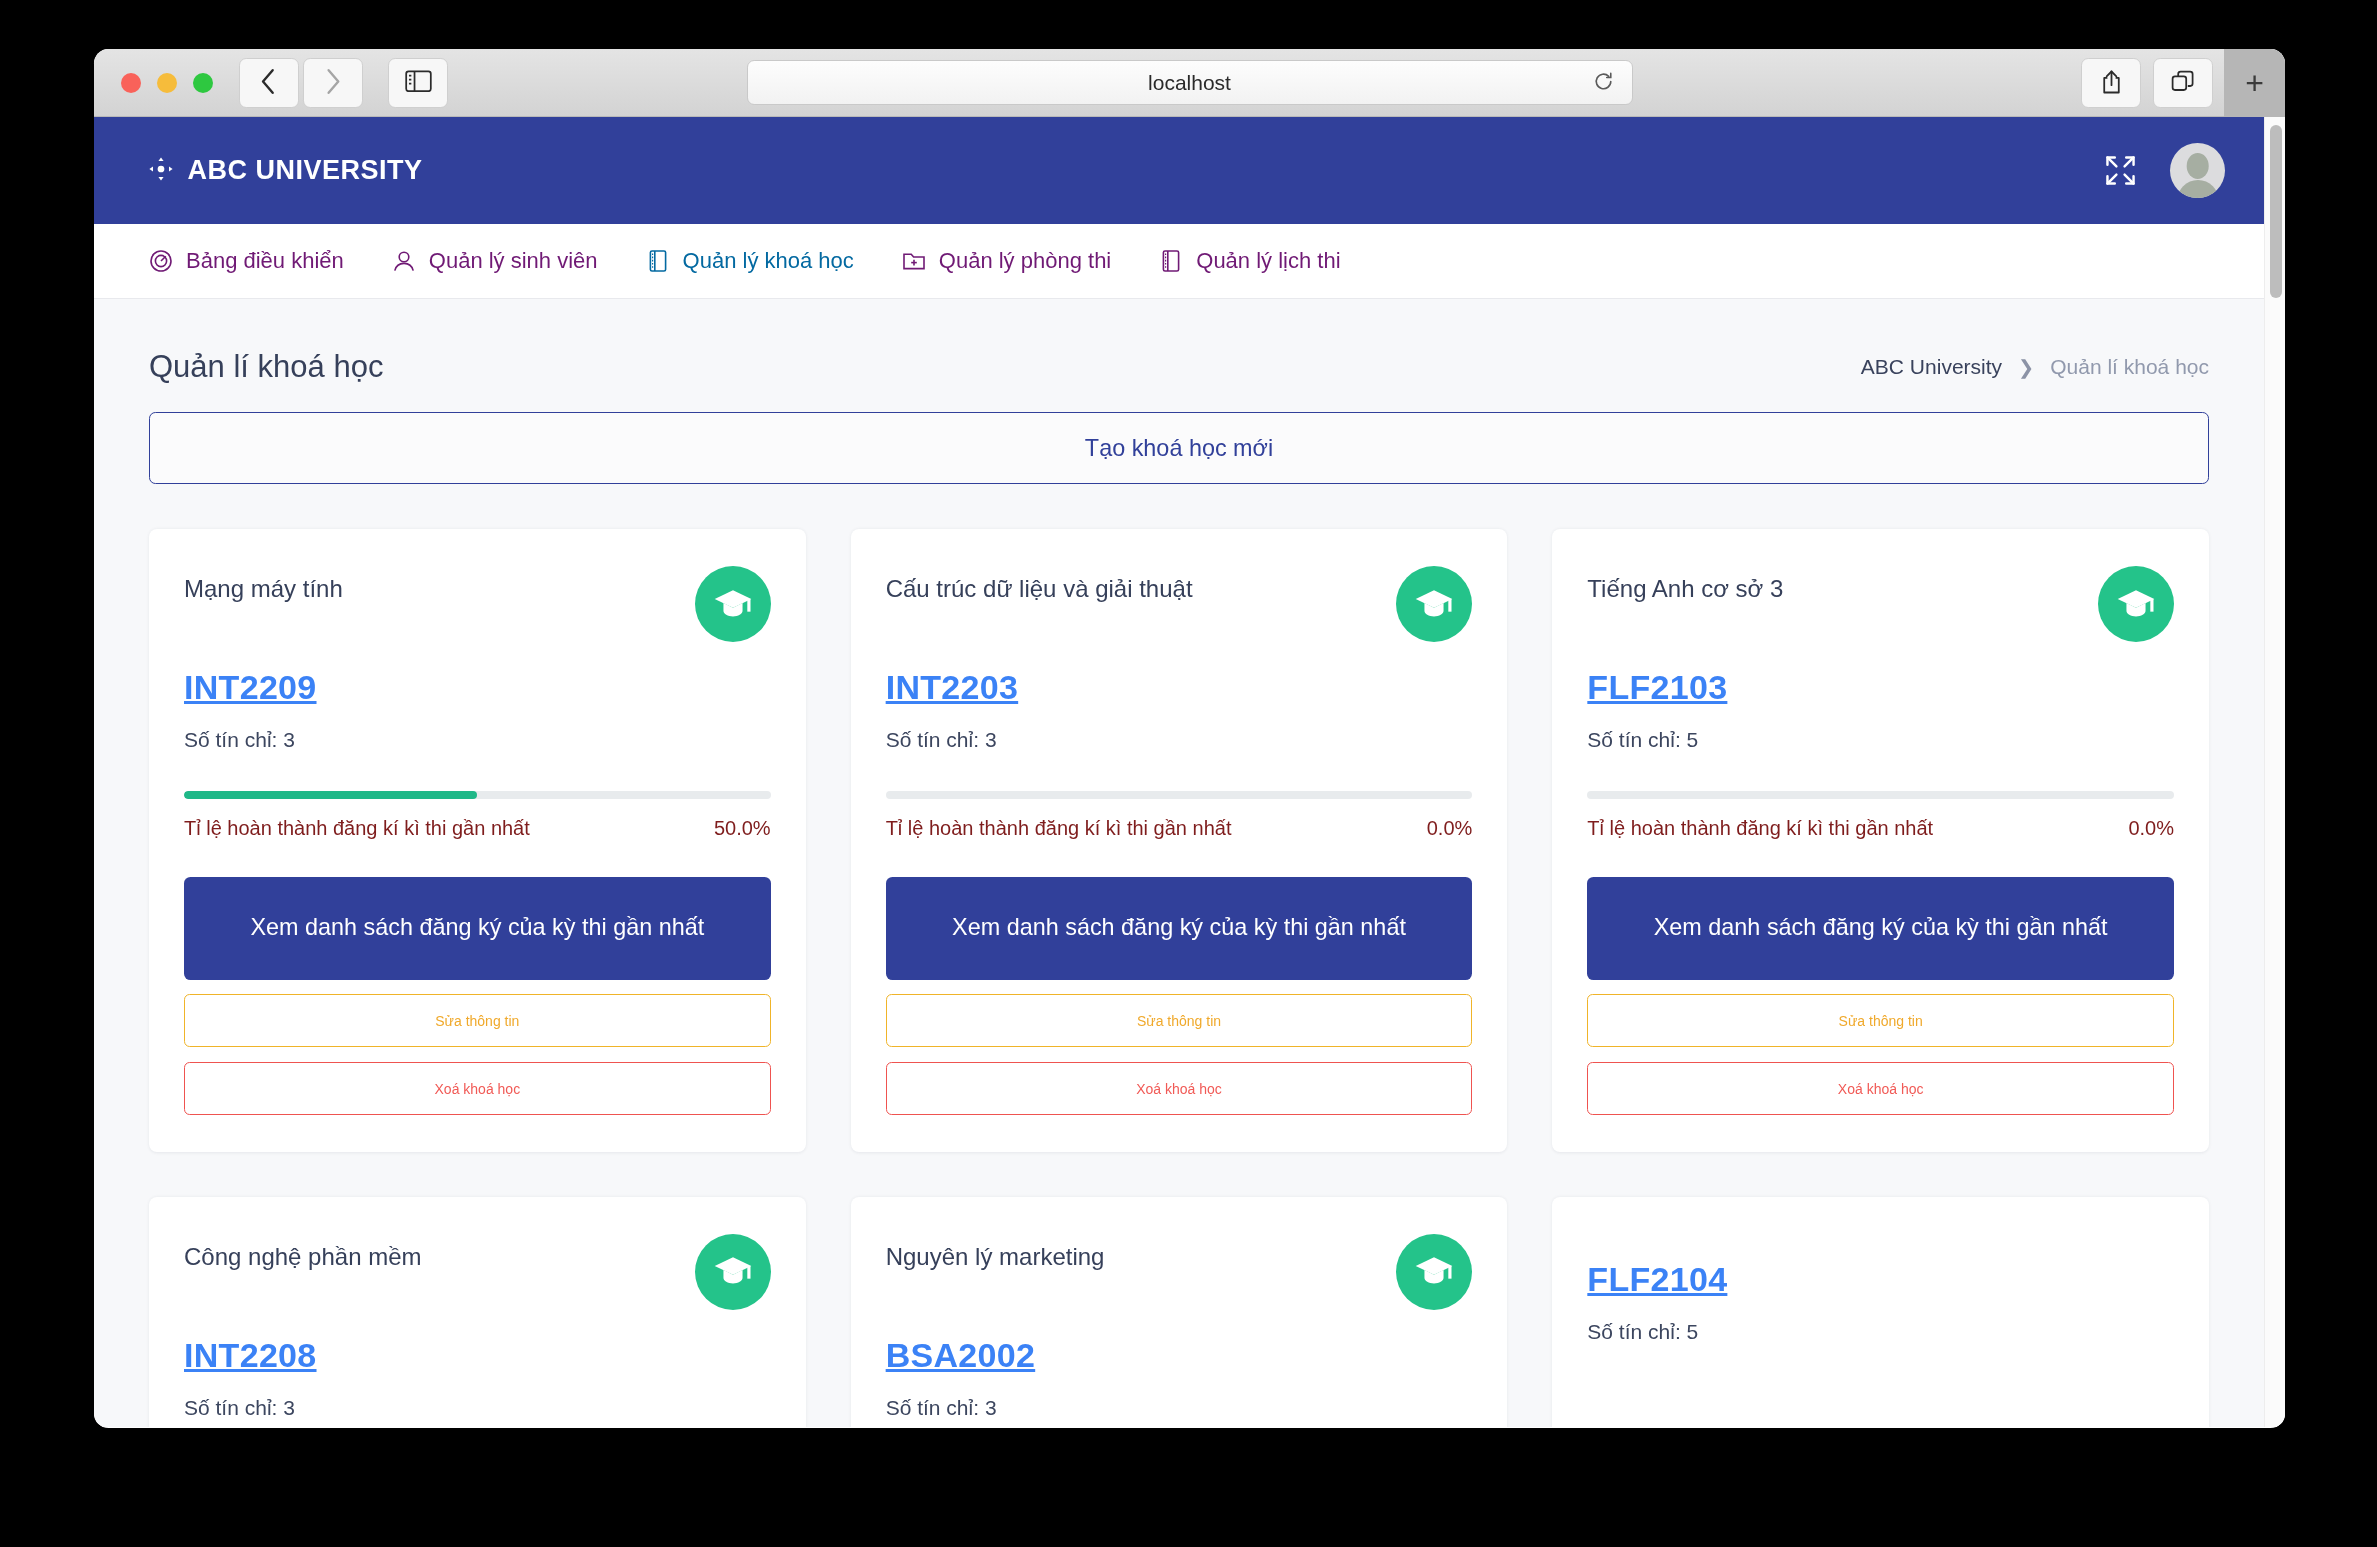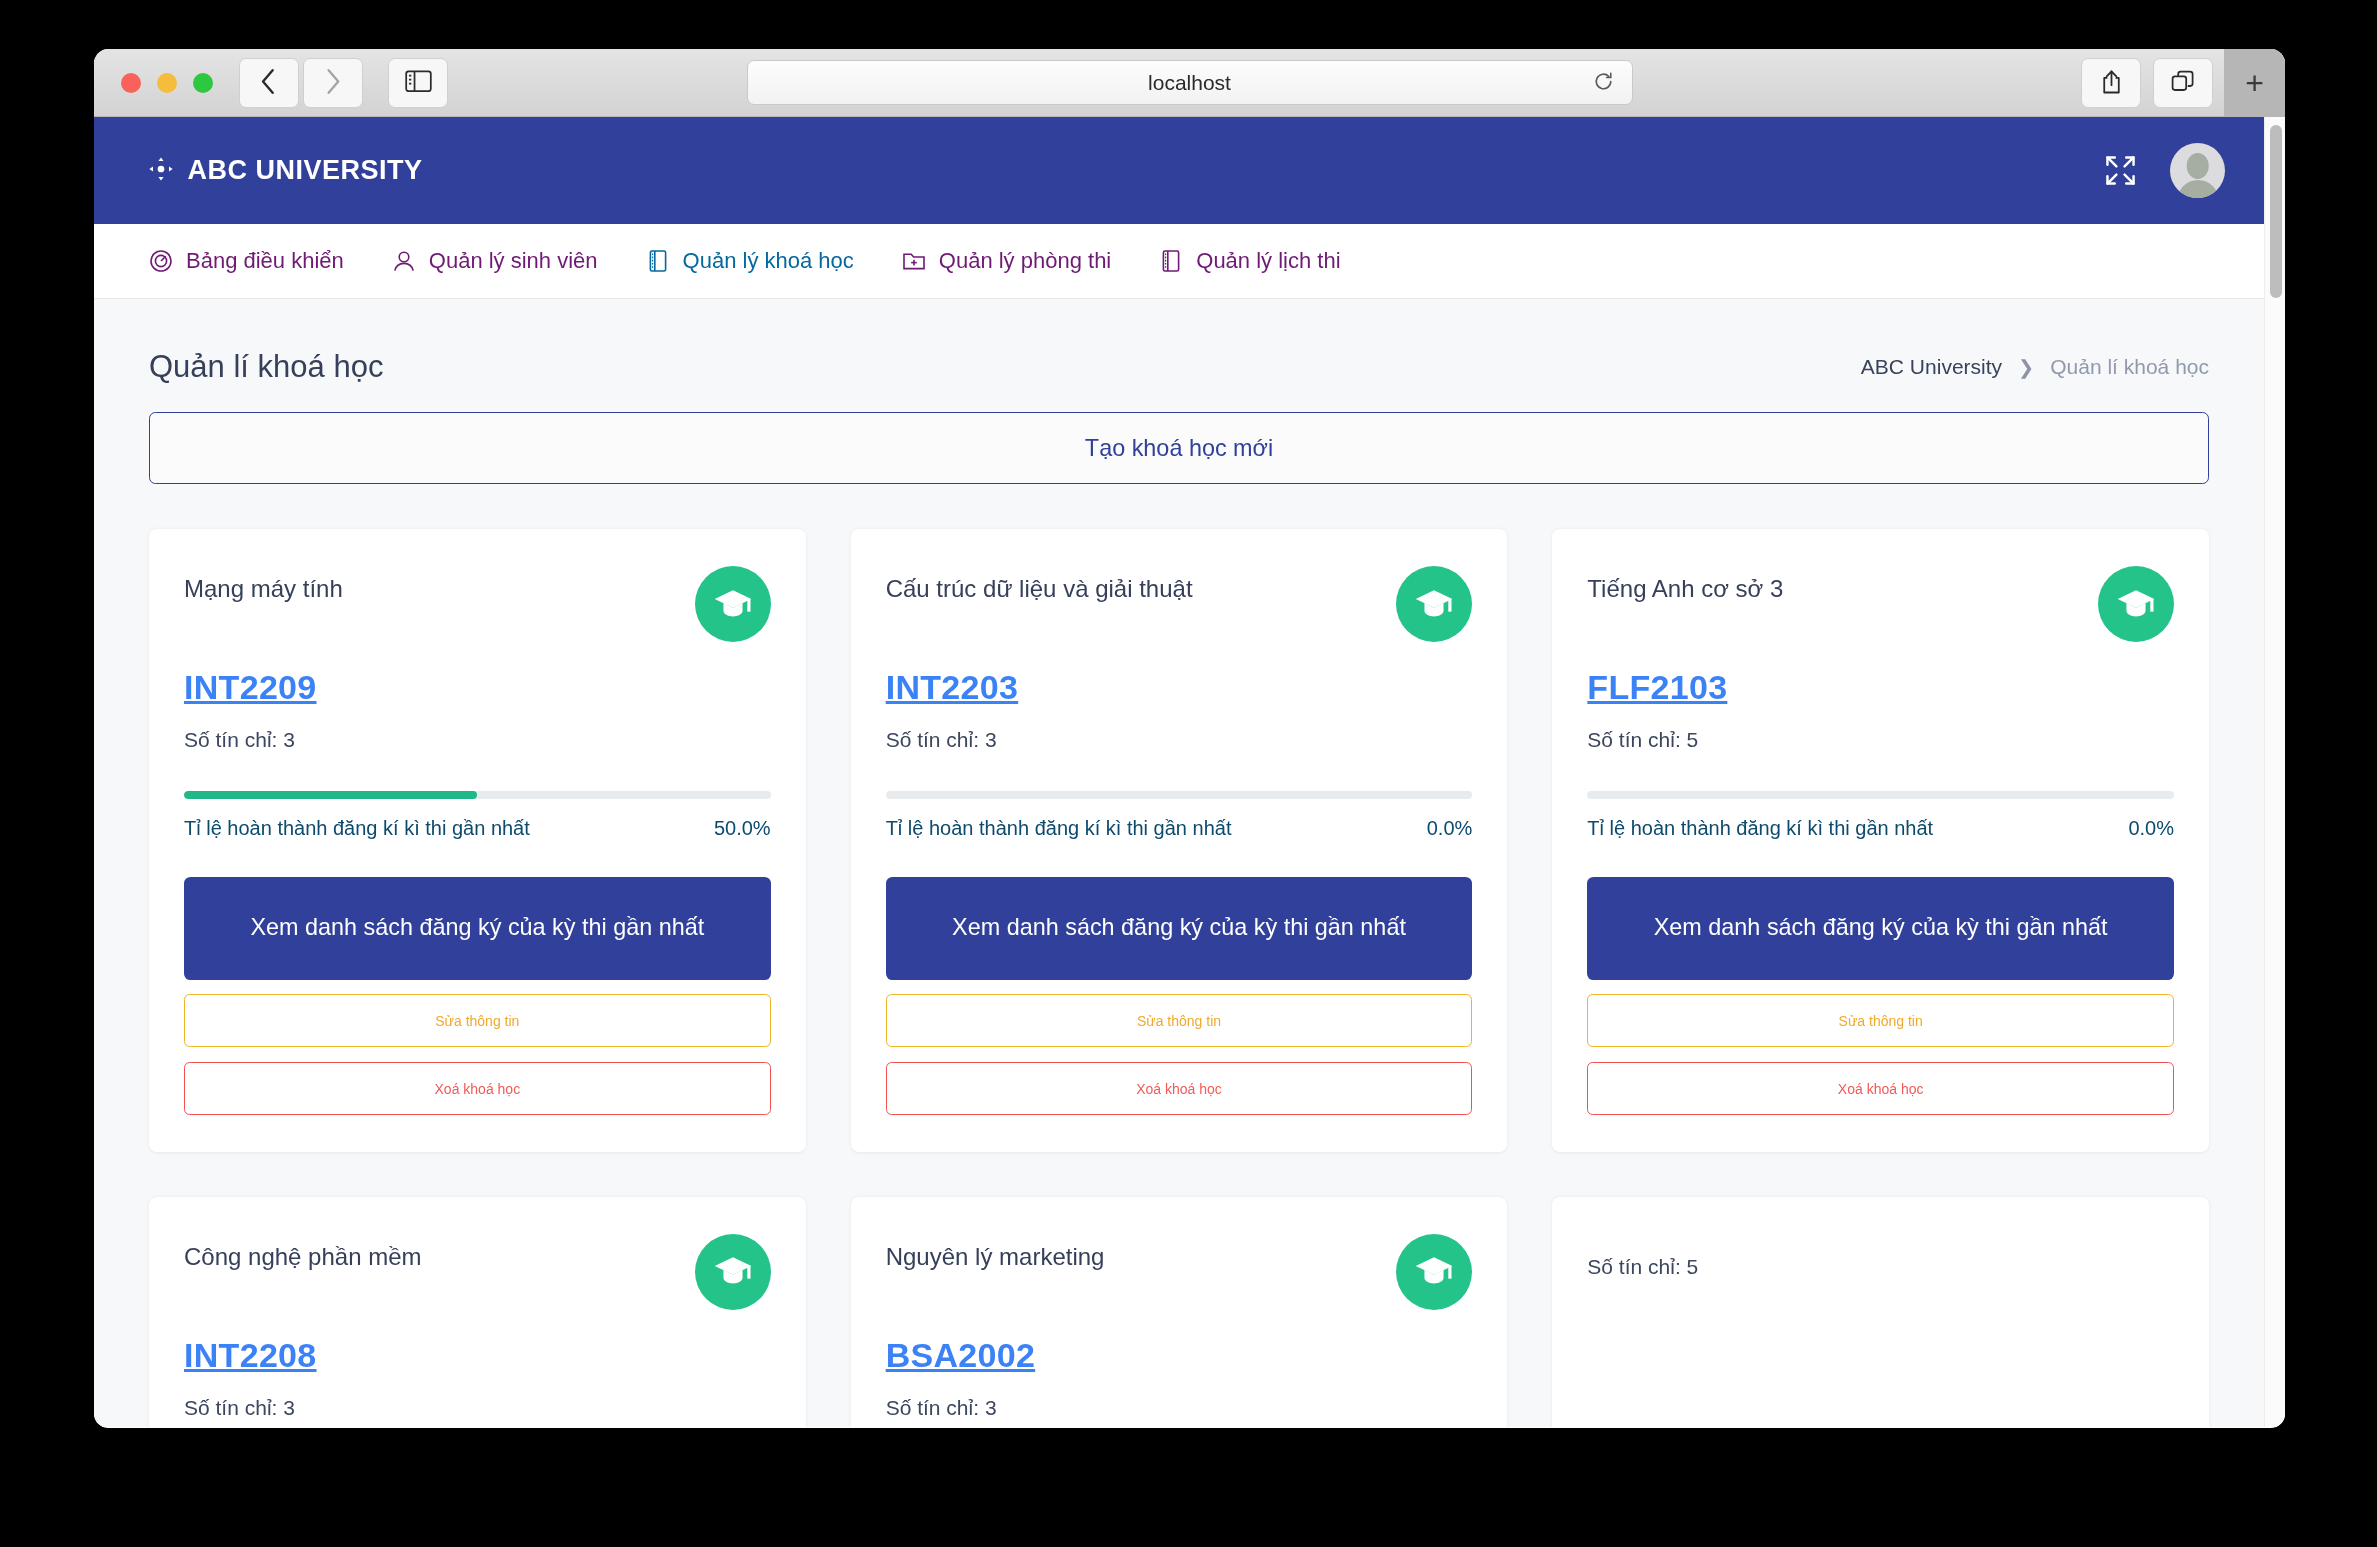"Tỉ lệ hoàn thành đăng" .progress-row { color: #0c4a6e -> #7f1d1d }
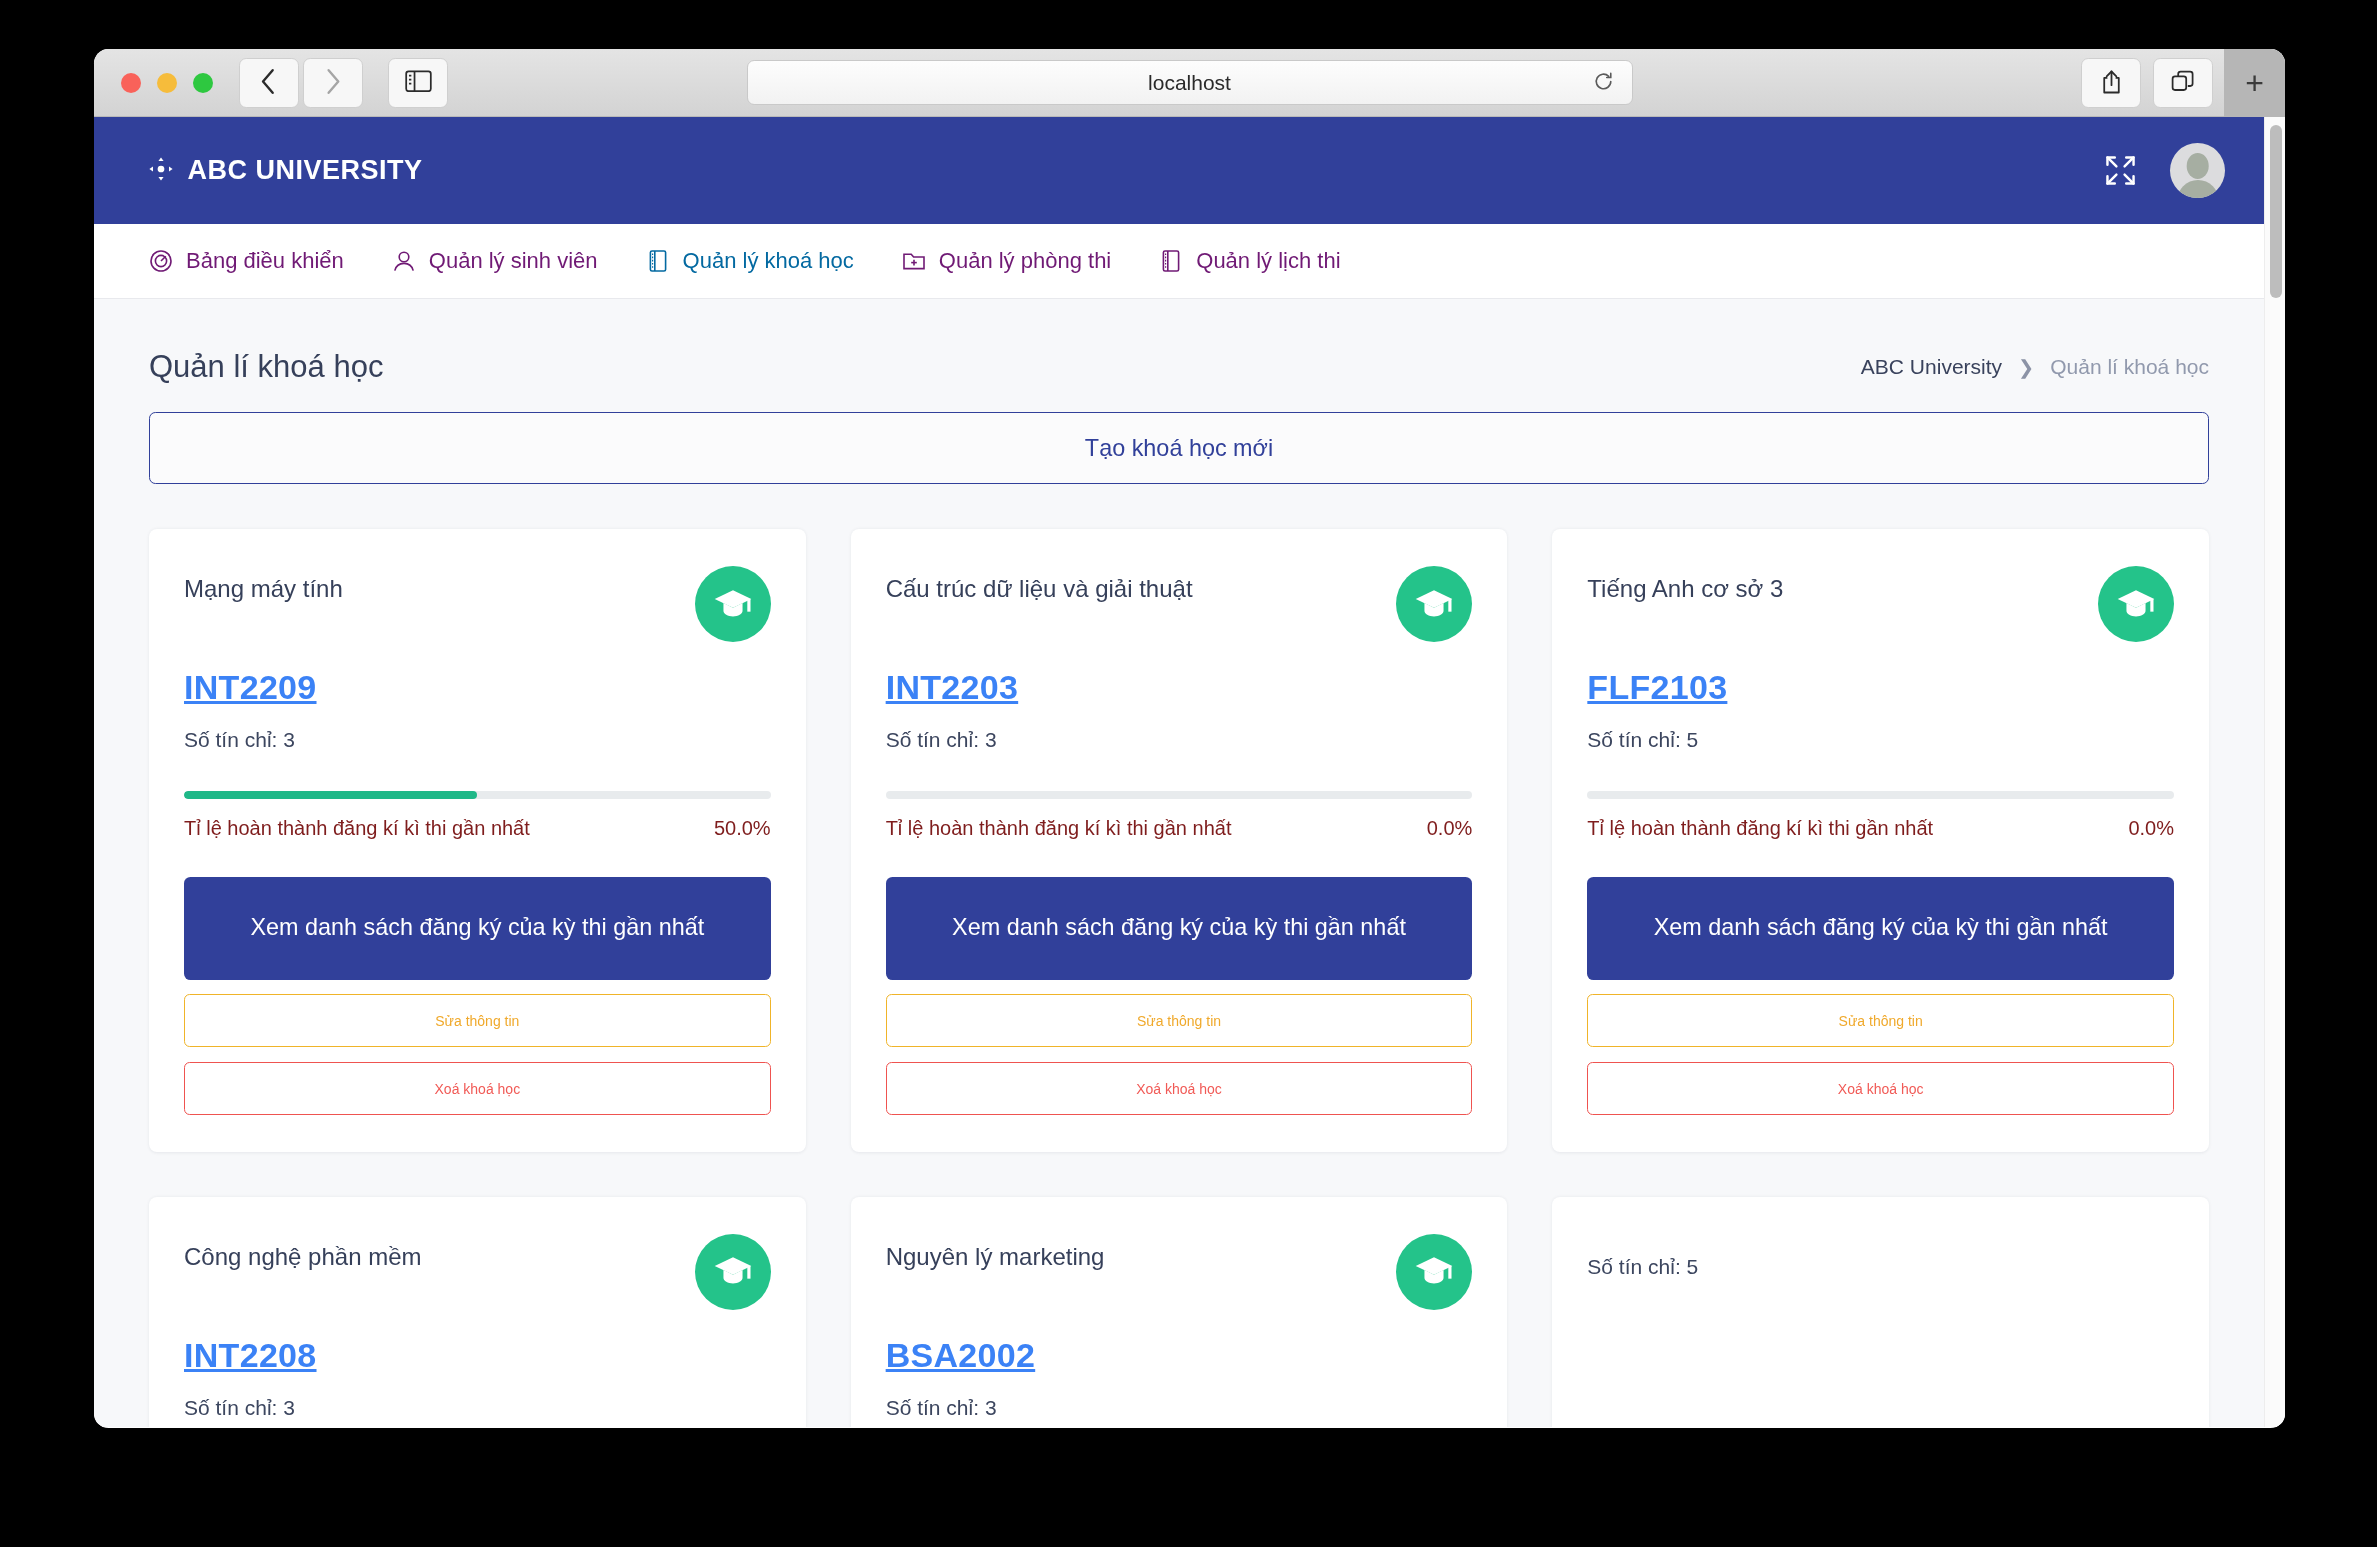"FLF2104" div.course-code { html: none -> <div>FLF2104</div> }
